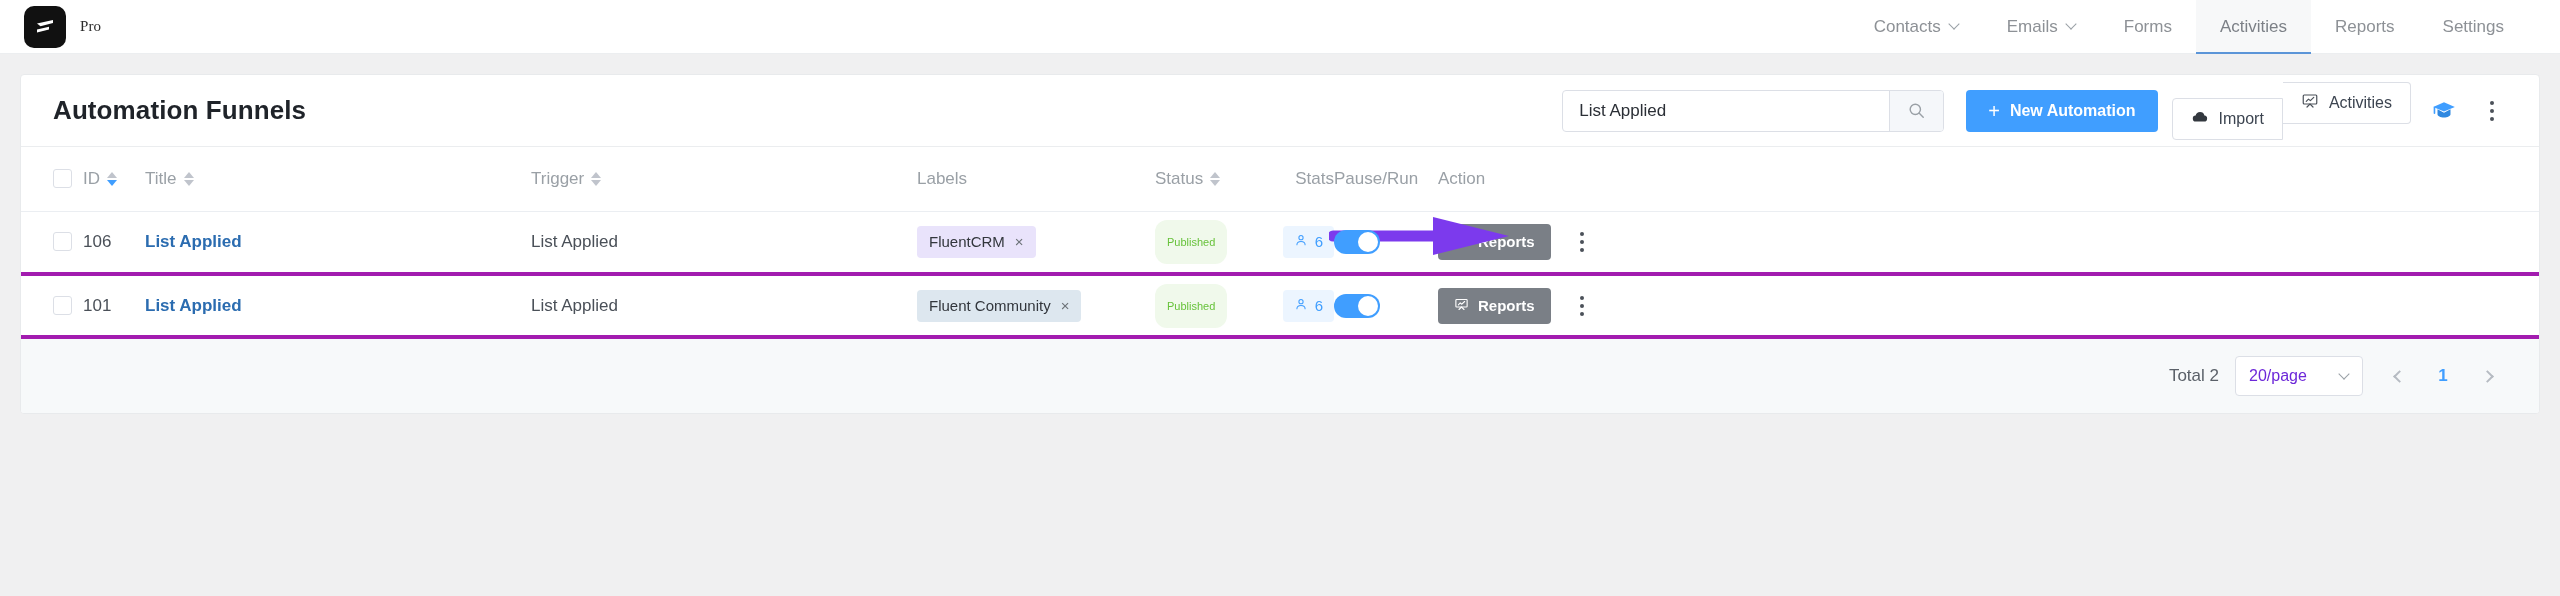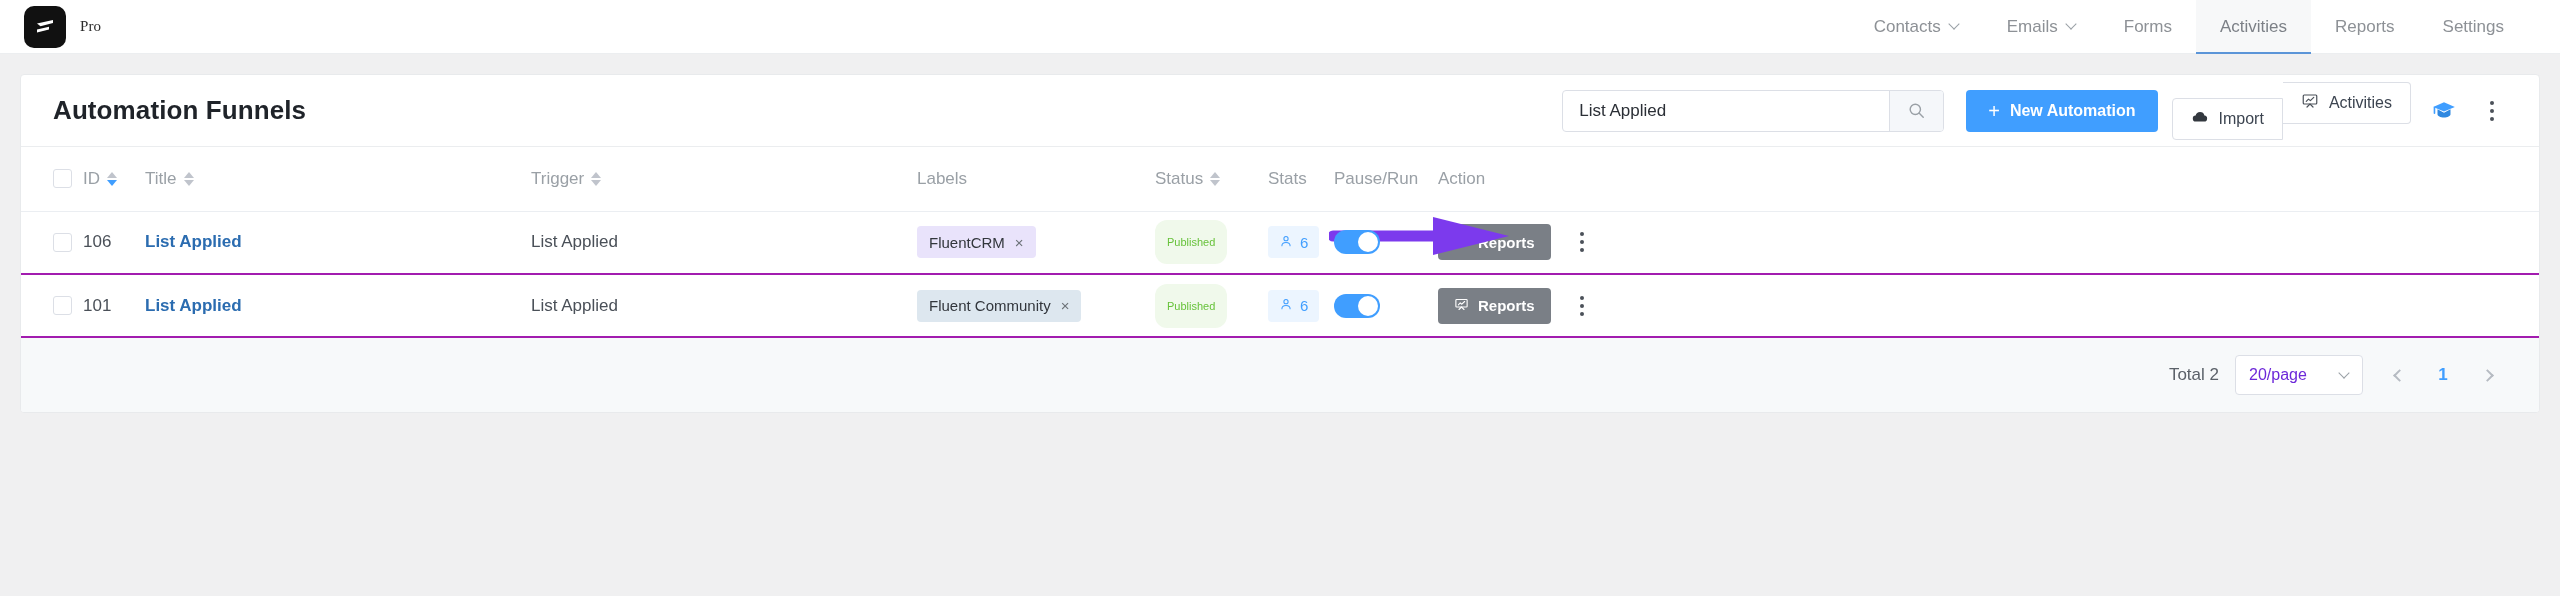"Stats" .c-stats { text-align: none -> right }
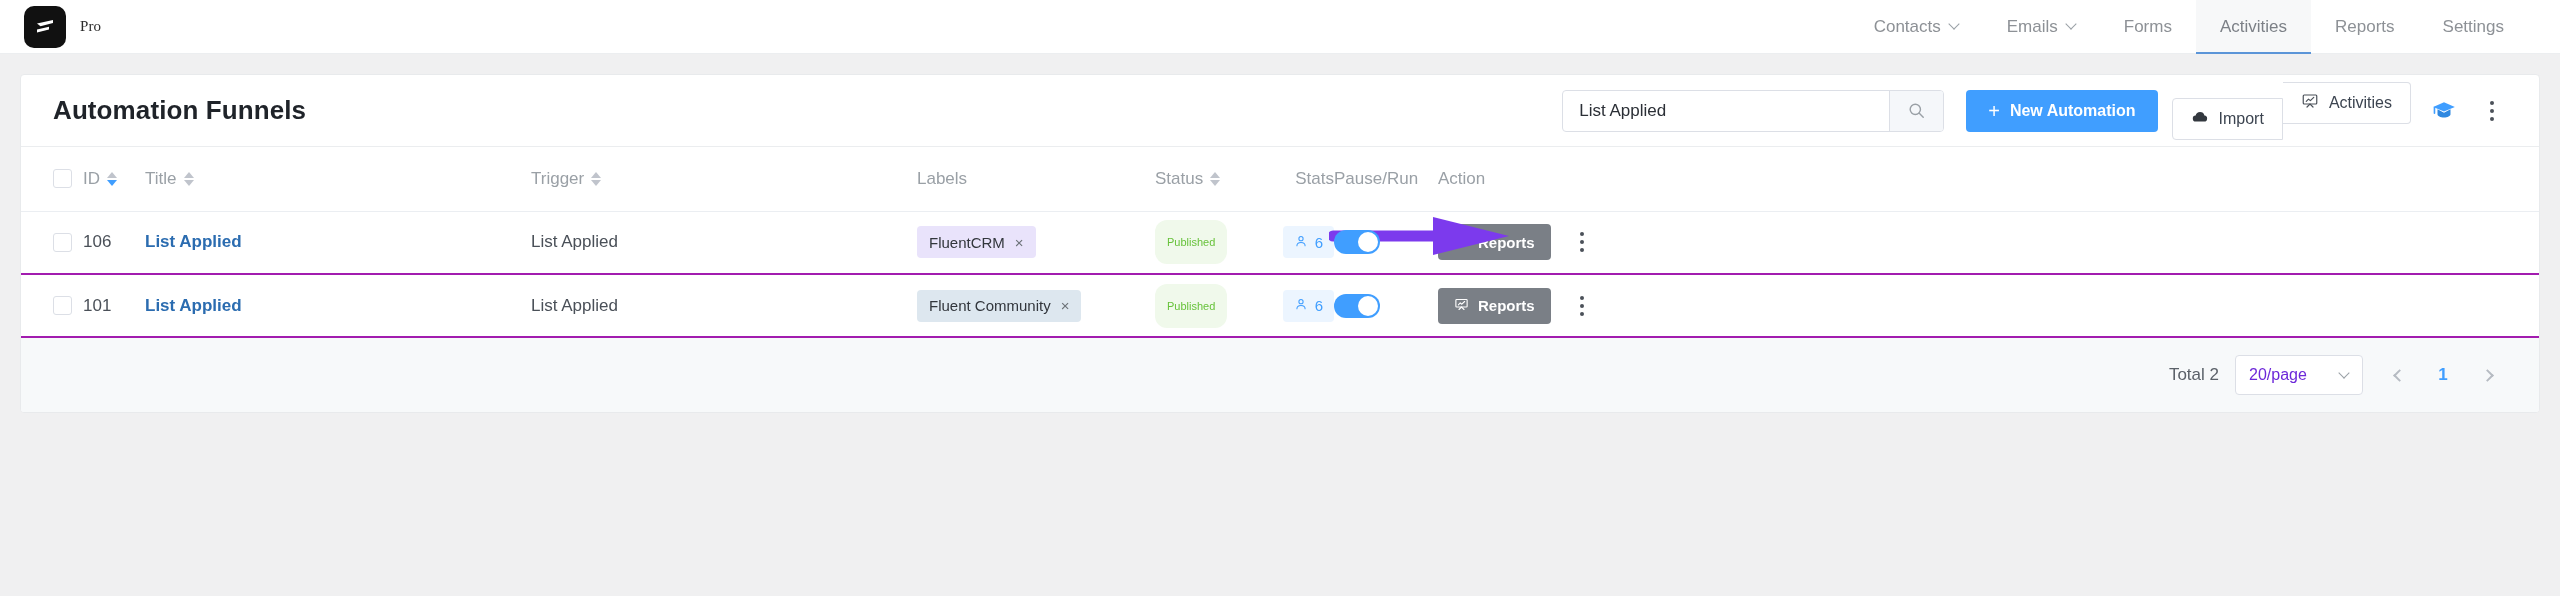"106" tbody td { border-bottom: 2px solid #a21caf -> 4px solid #a21caf }
